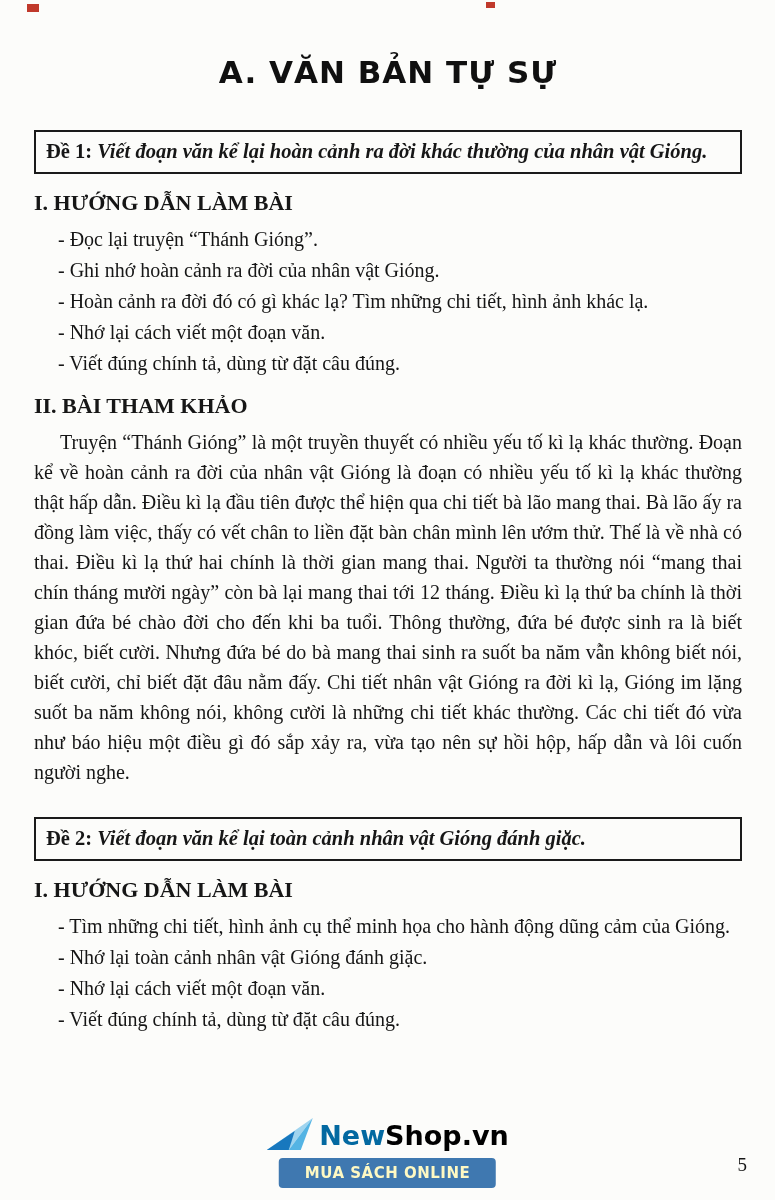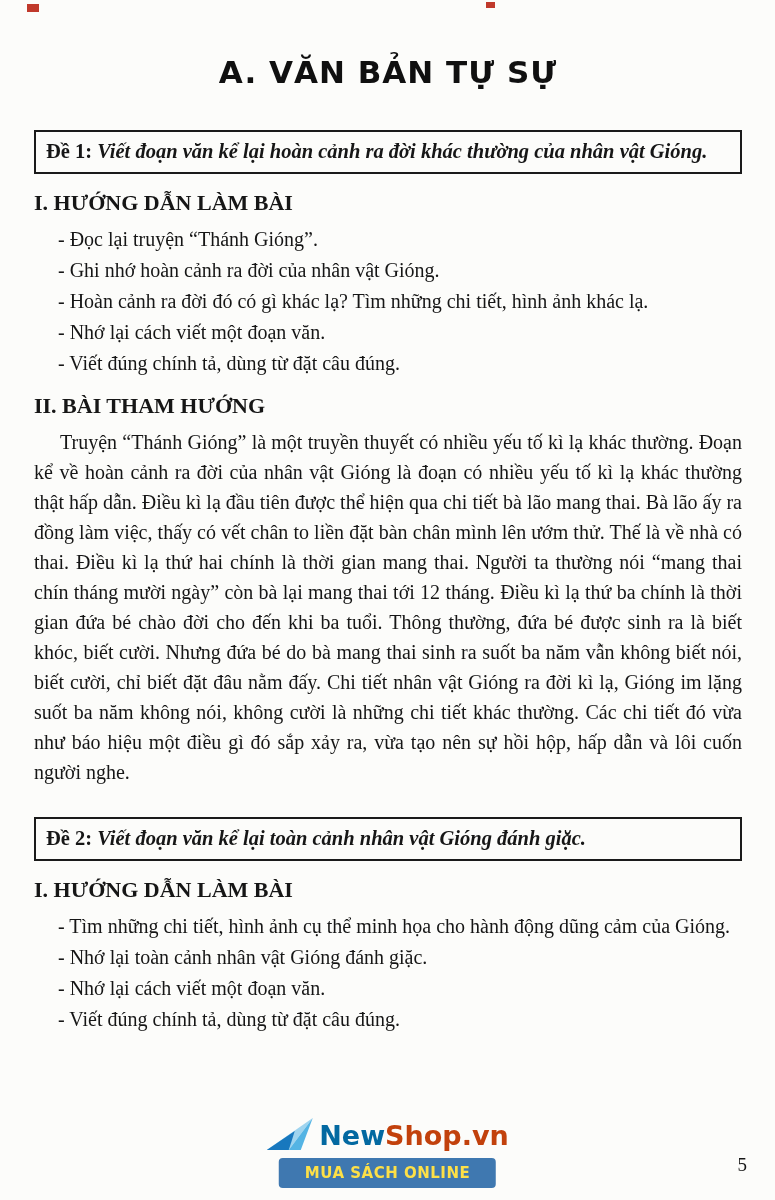"II. BÀI THAM HƯỚNG" h2.ref-heading { text: HƯỚNG -> KHẢO }
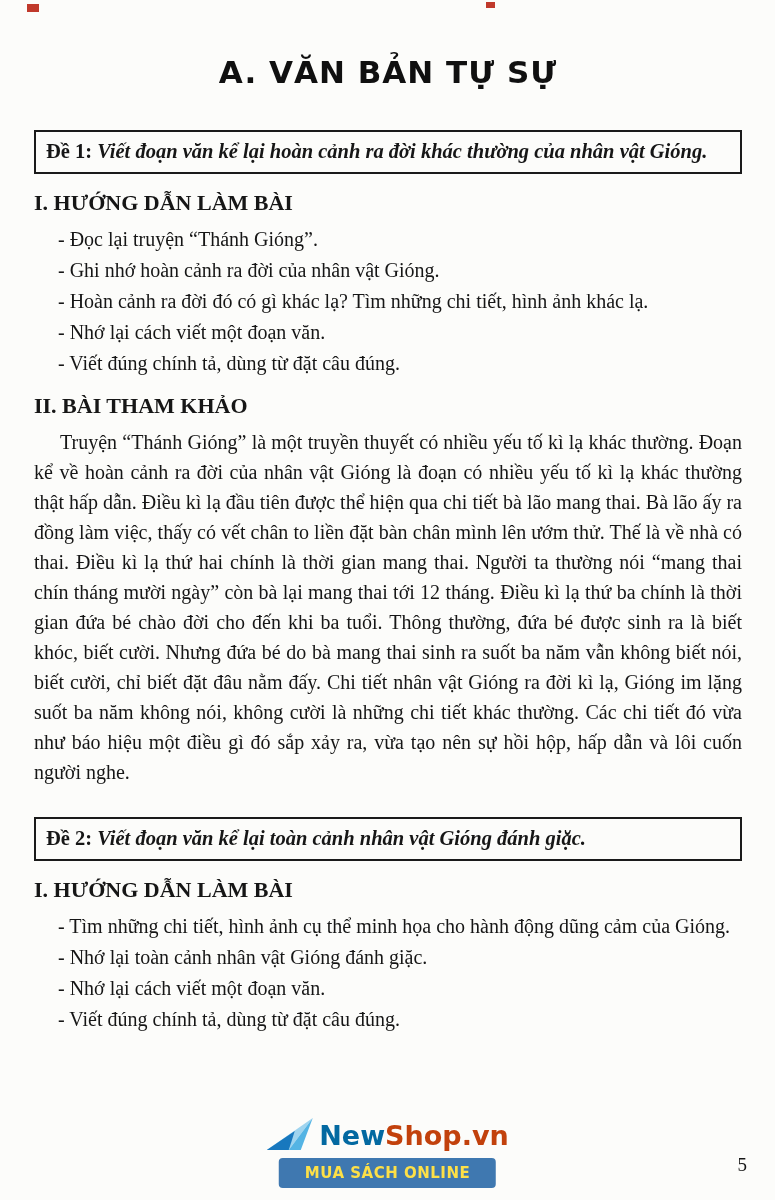"Shop.vn" .logo-shop { color: #c2410c -> #000000 }
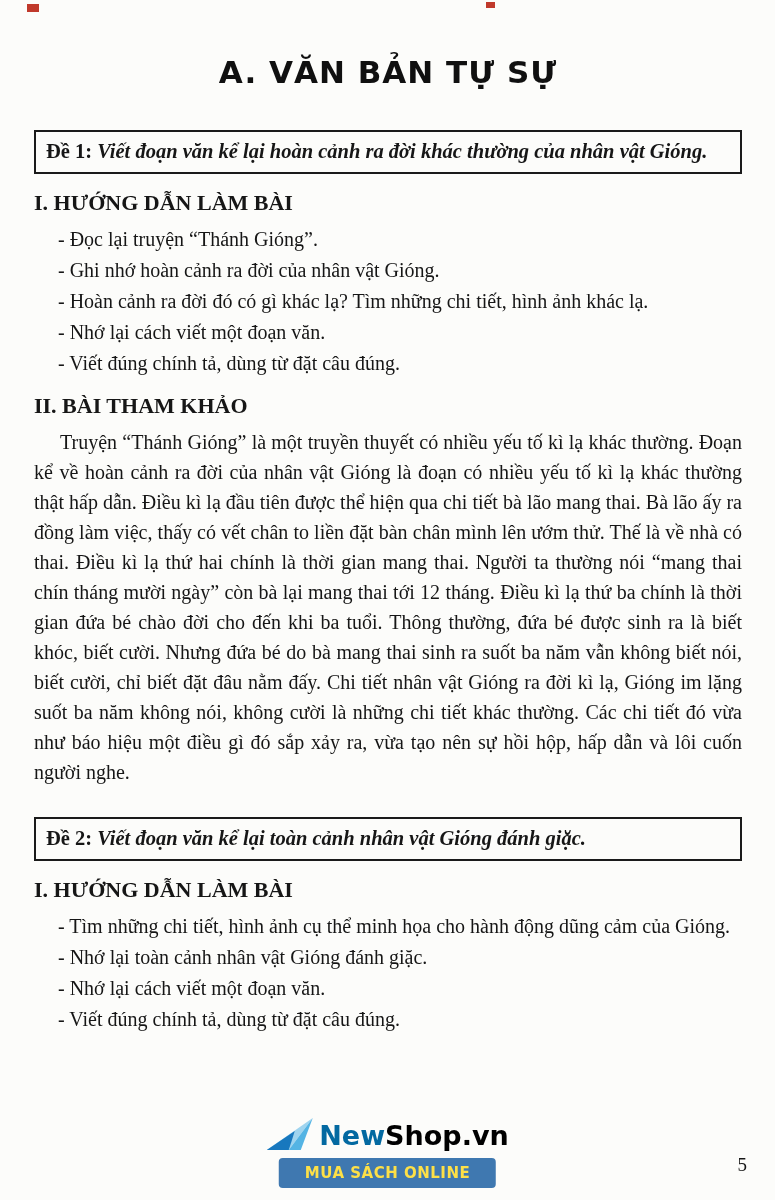"MUA SÁCH ONLINE" .banner { color: #fde047 -> #fef9c3 }
